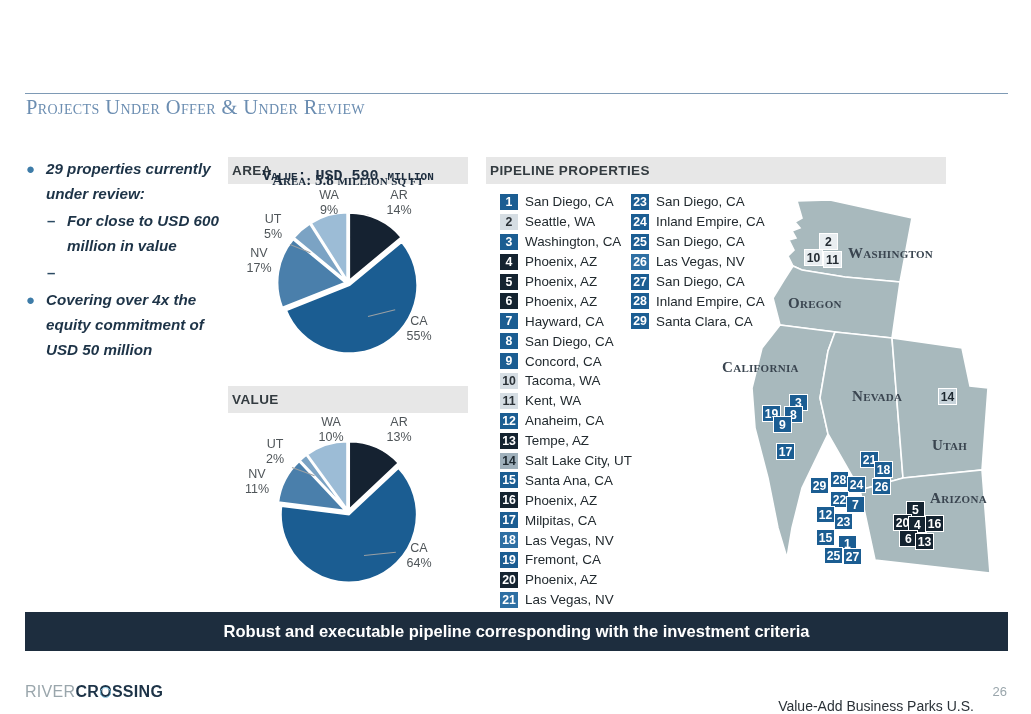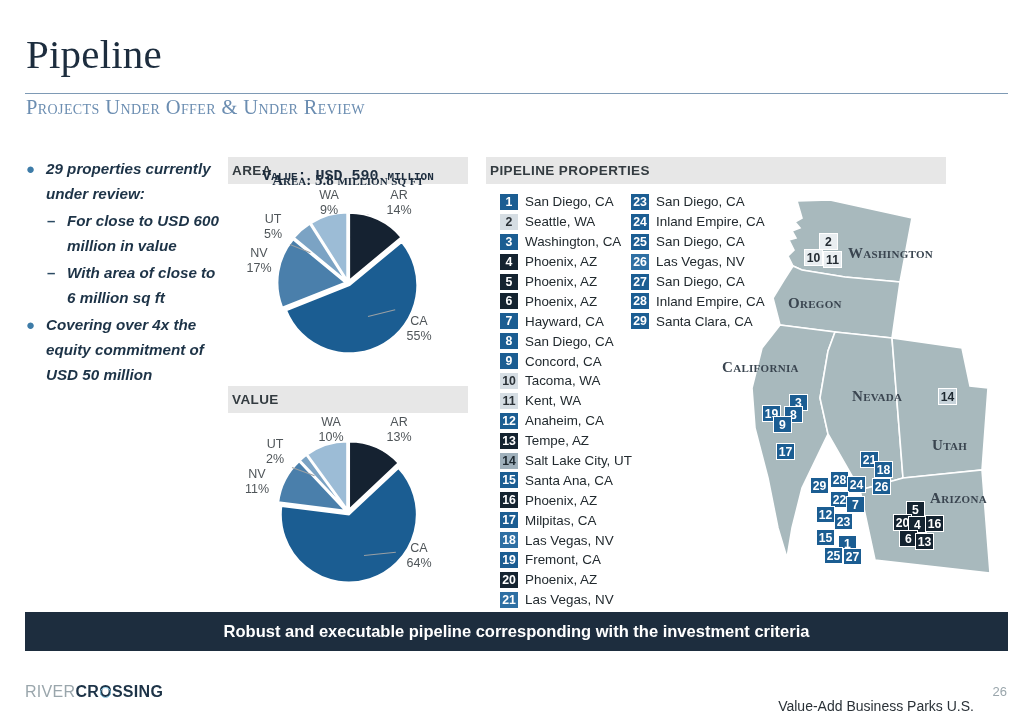"Pipeline" div.page-title { html: <div>Pipeline</div> -> none }
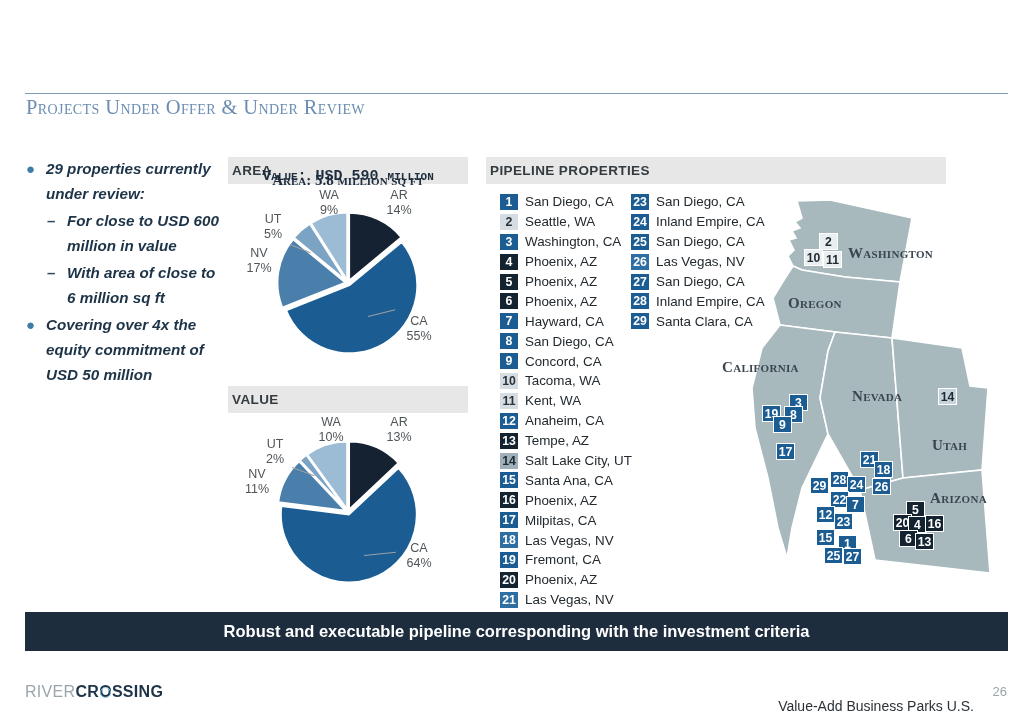"With area of close to" span.b-text { html: <span>With area of close to 6 million sq ft</span> -> none }
